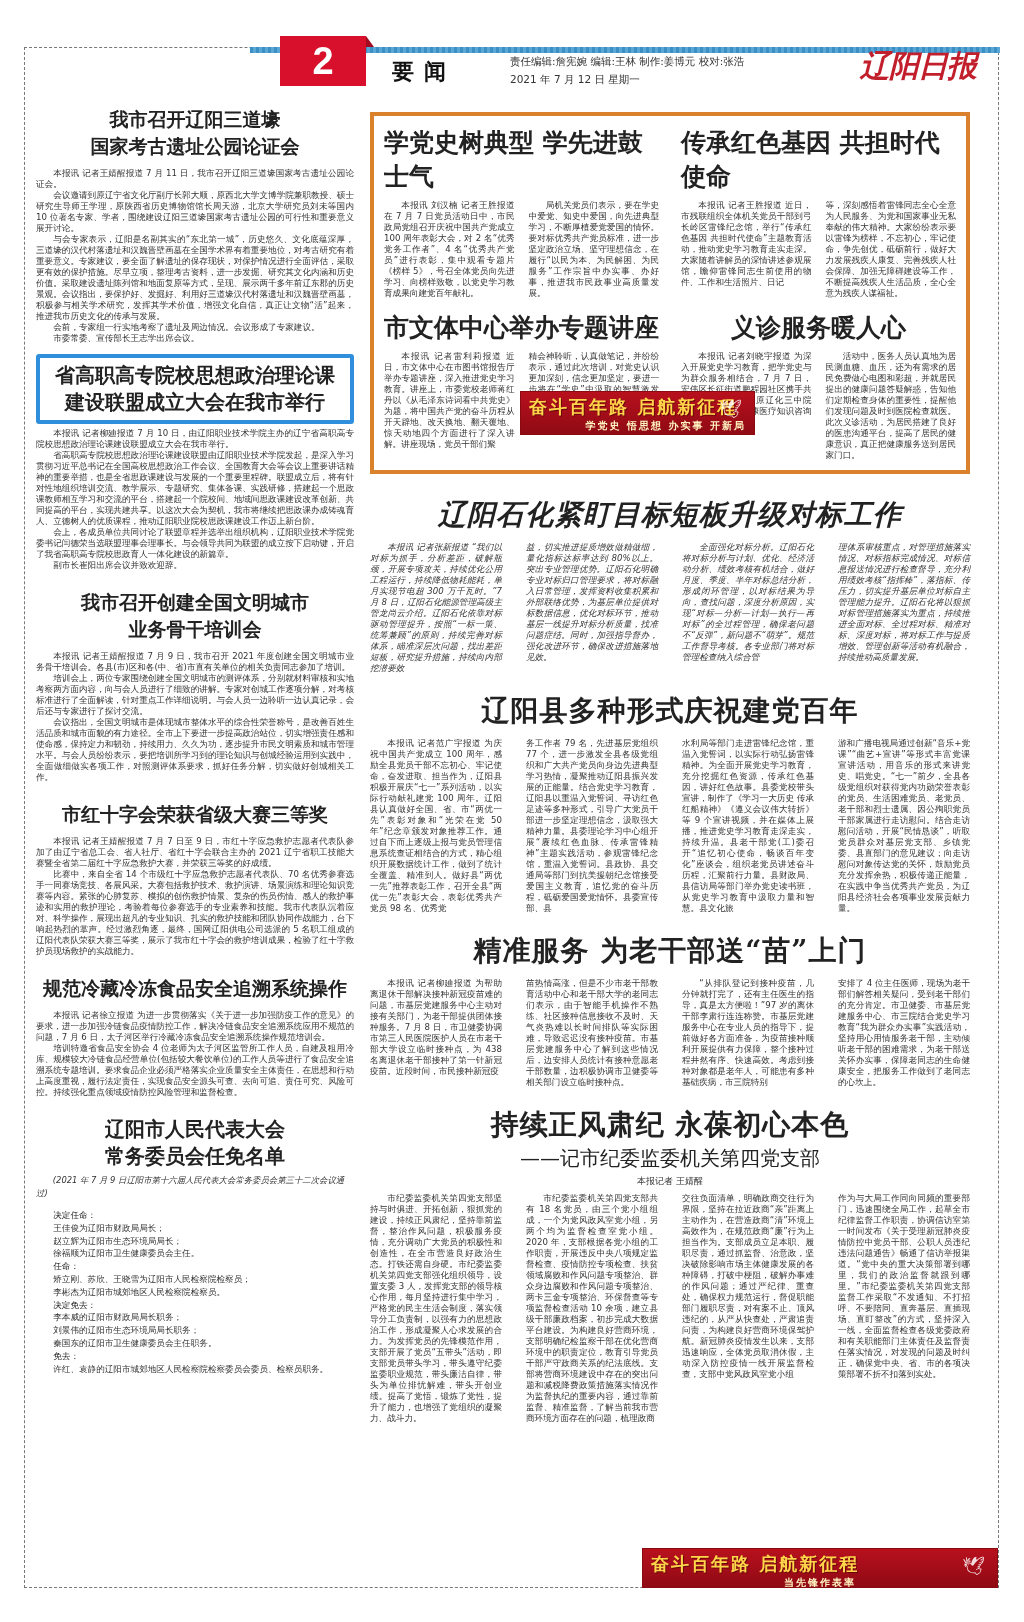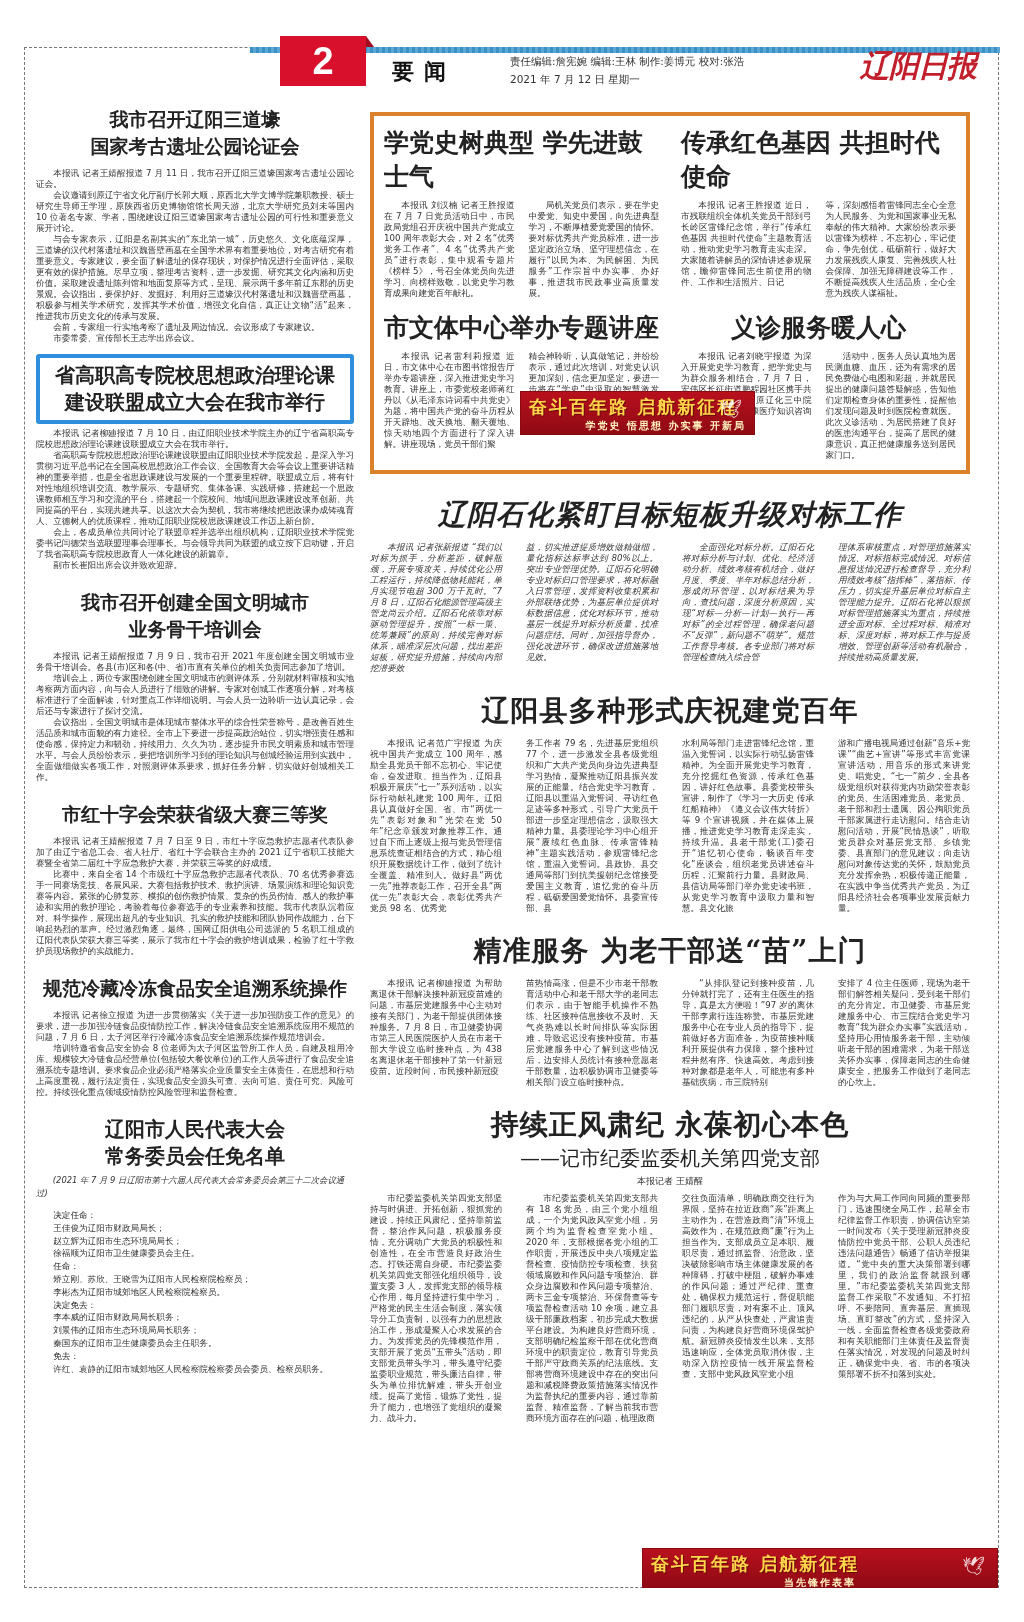"培训特邀省食品安全协会 8" p { text: 8 -> 4 }
